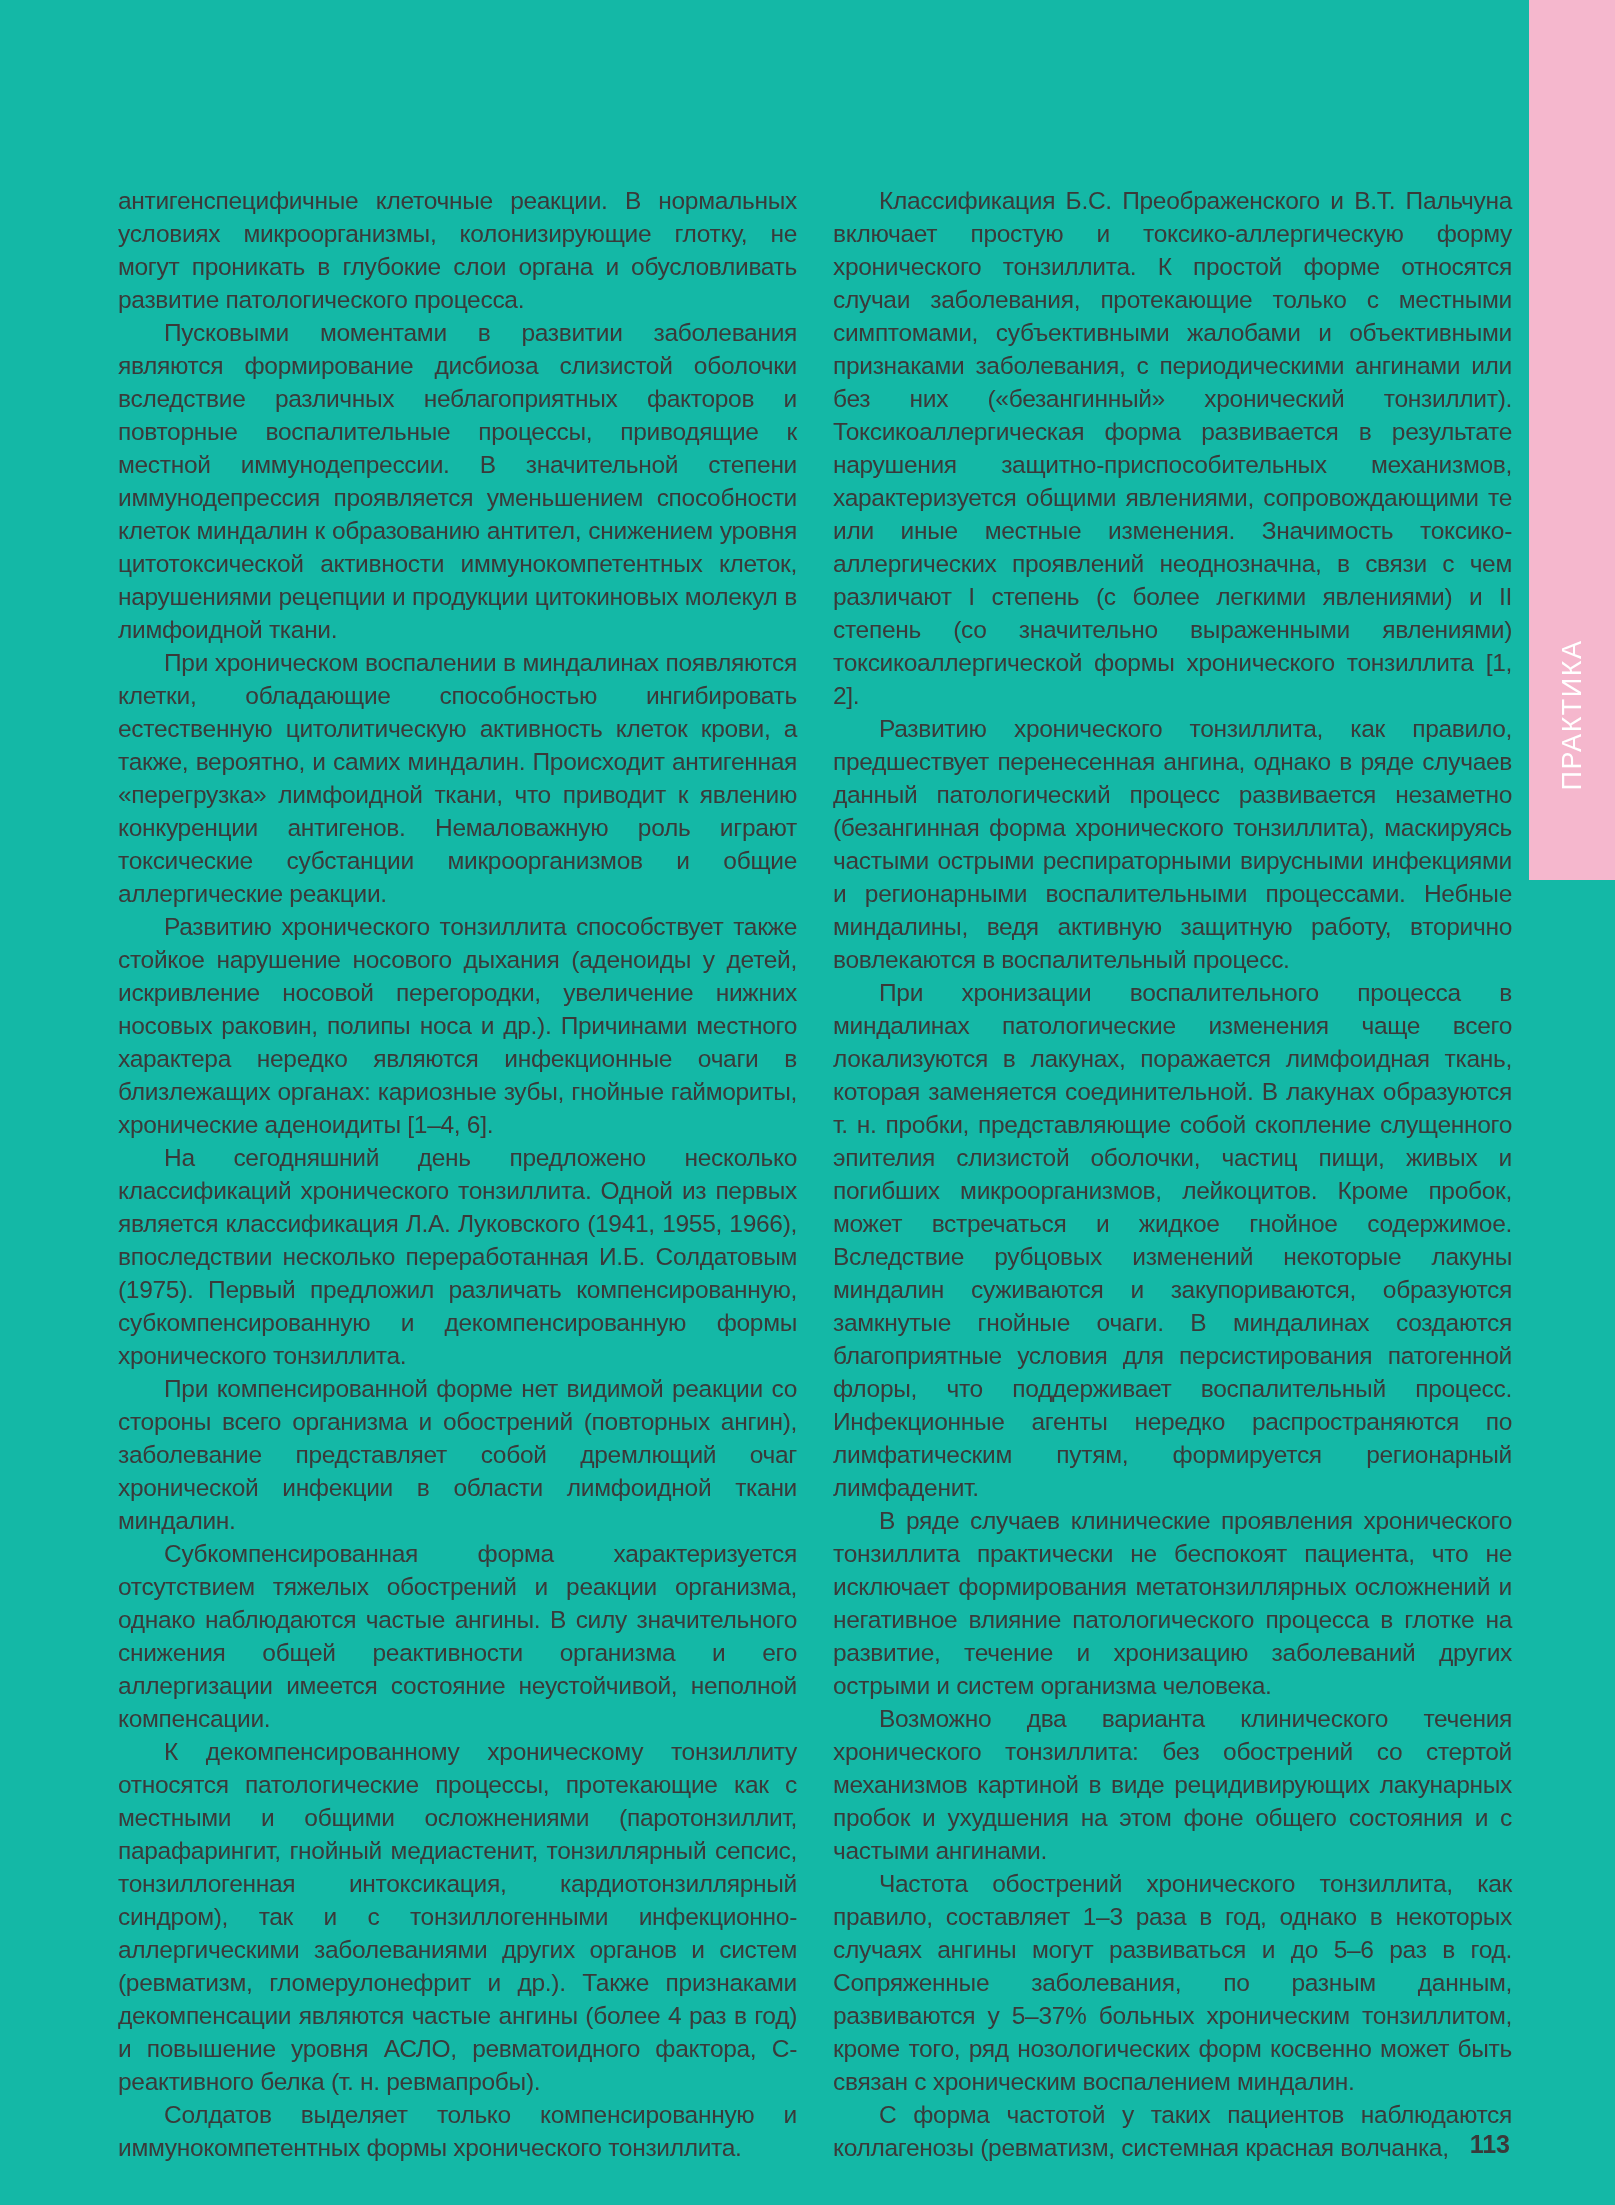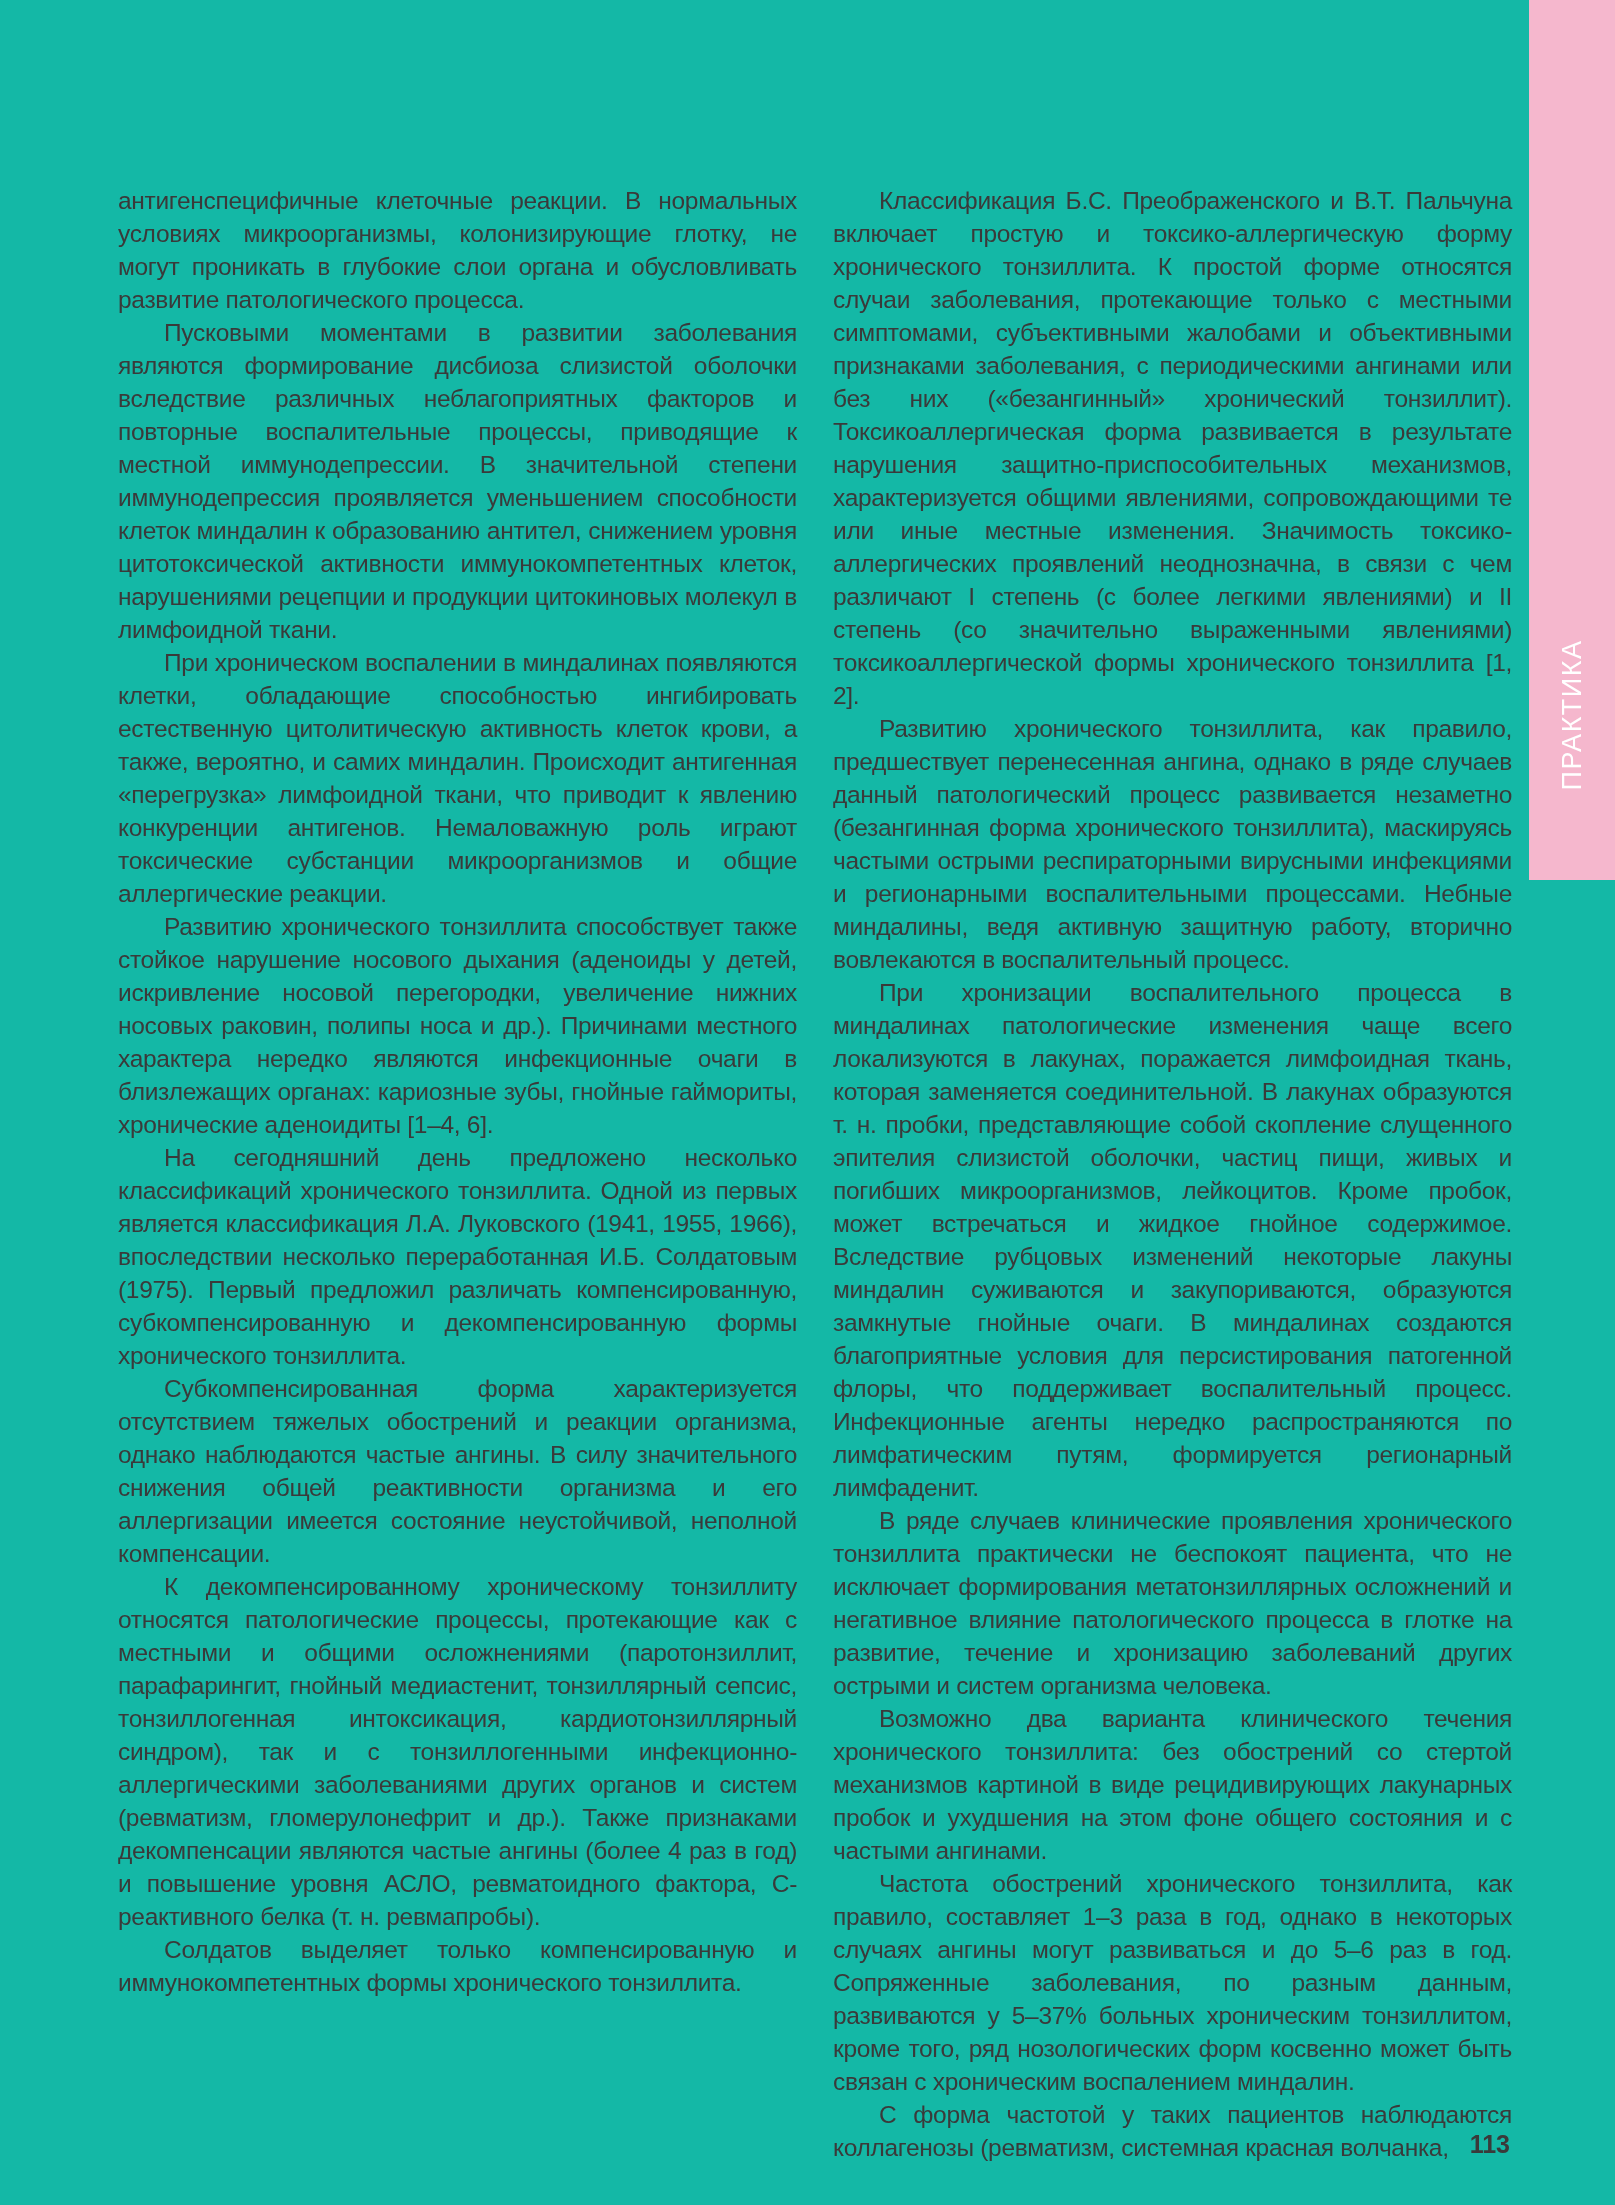"При компенсированной форме нет видимой" p.para { html: none -> <p>При компенсированной форме нет видимой реакции со стороны всего организма и обострений (повторных ангин), заболевание представляет собой дремлющий очаг хронической инфекции в области лимфоидной ткани миндалин.</p> }
